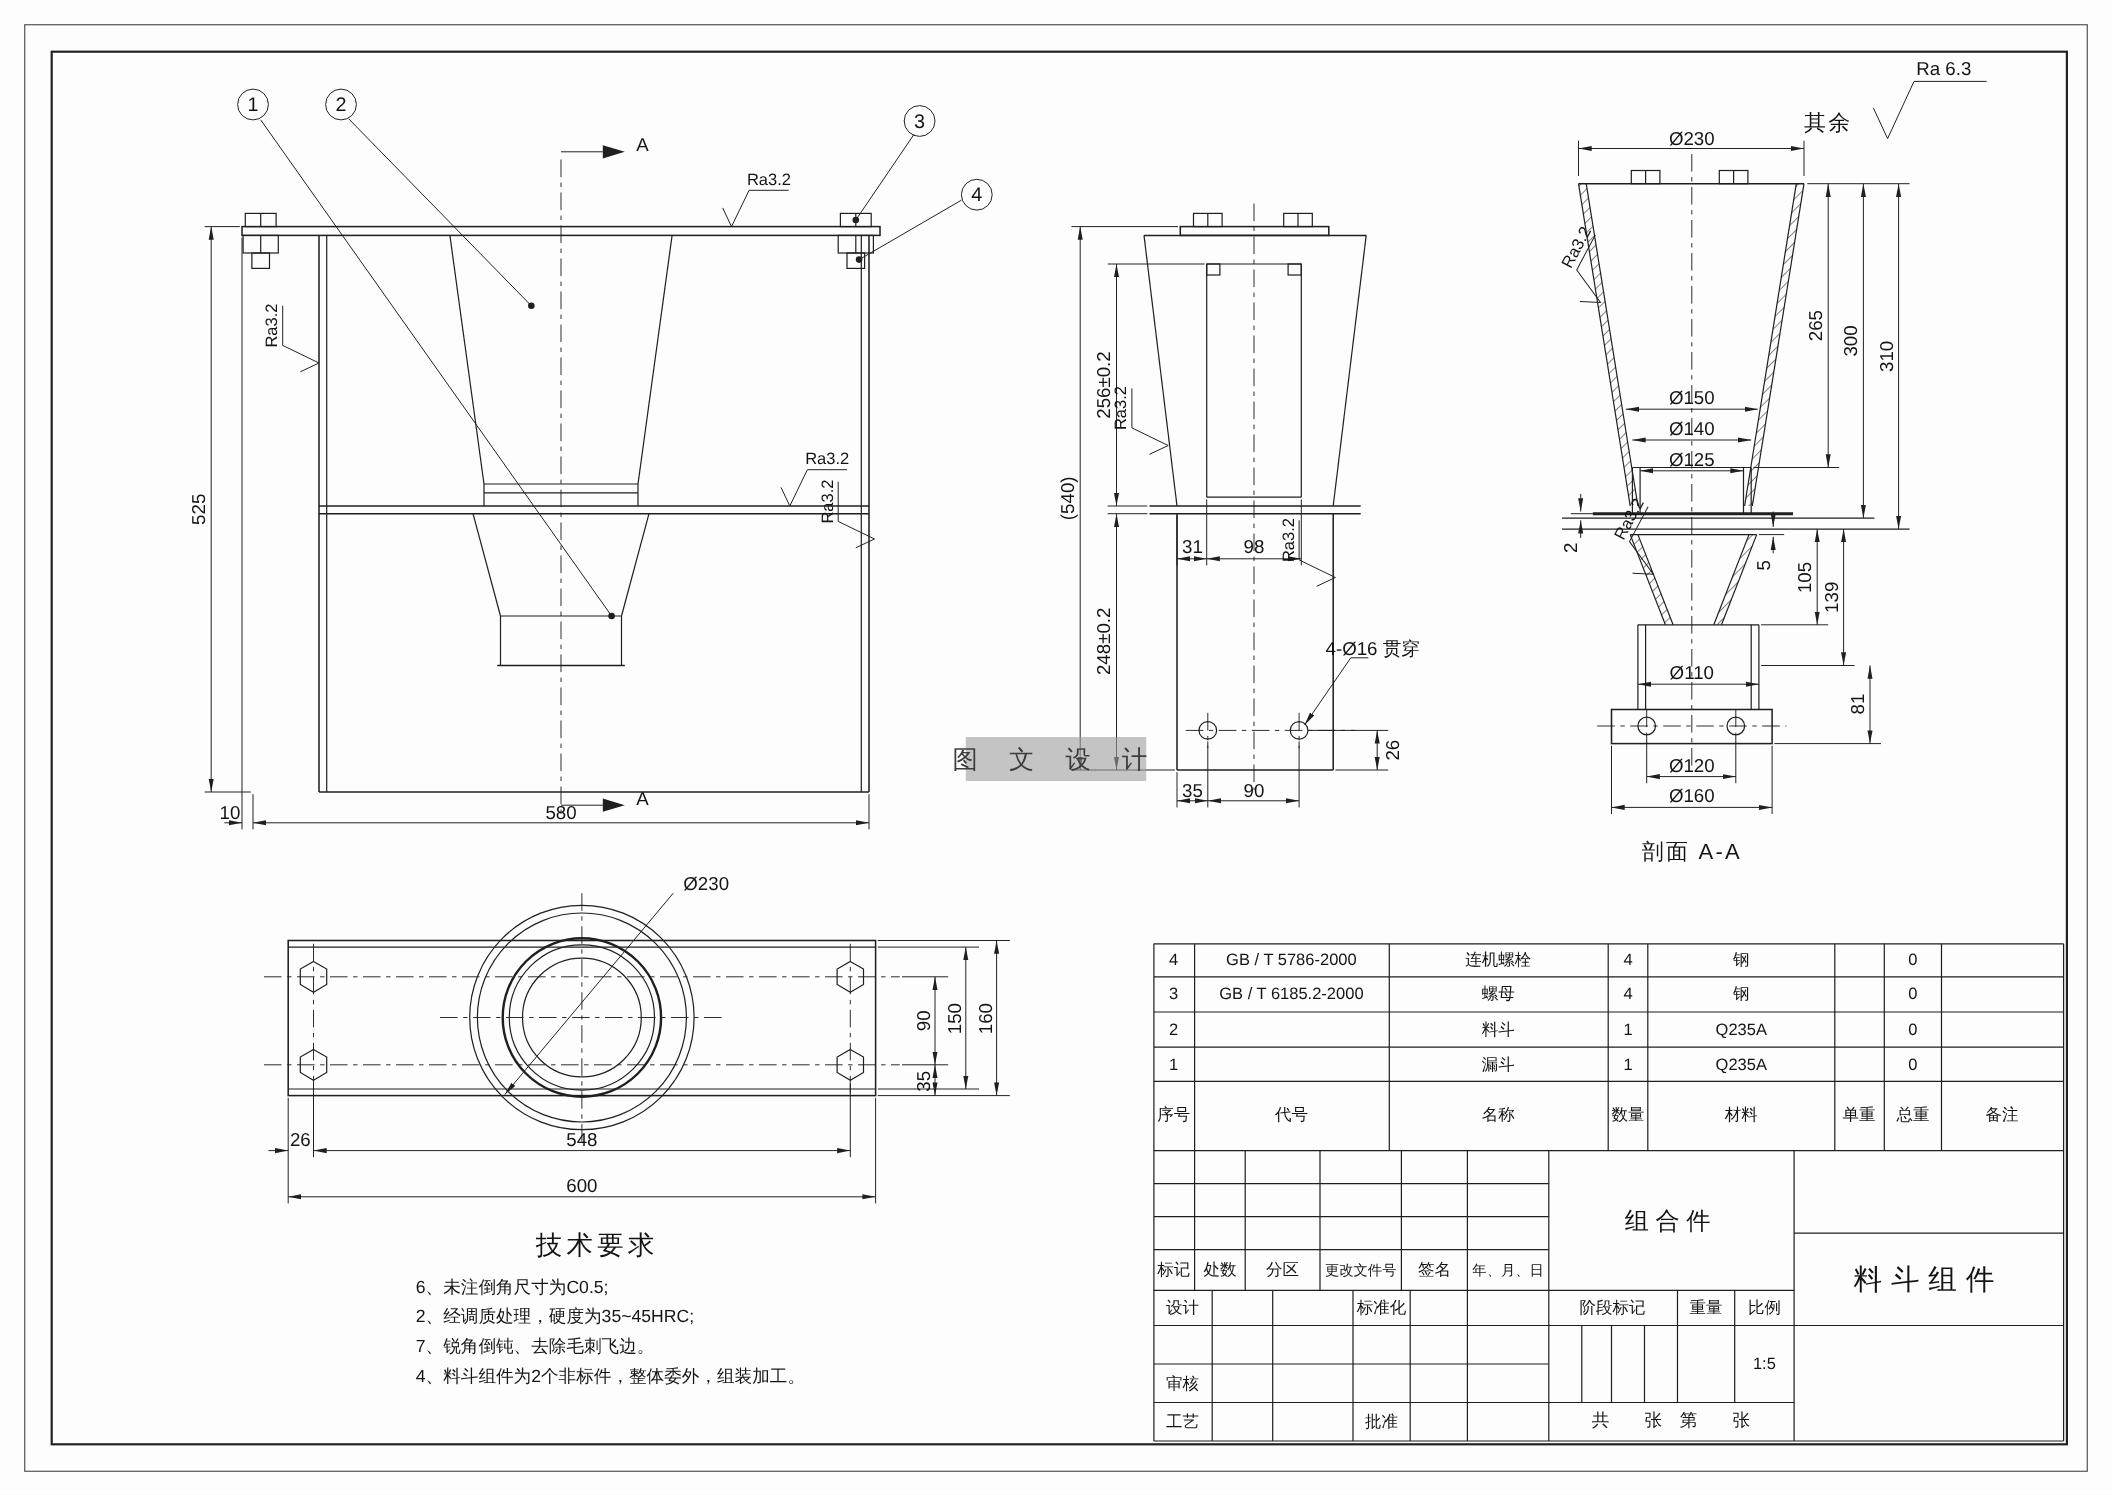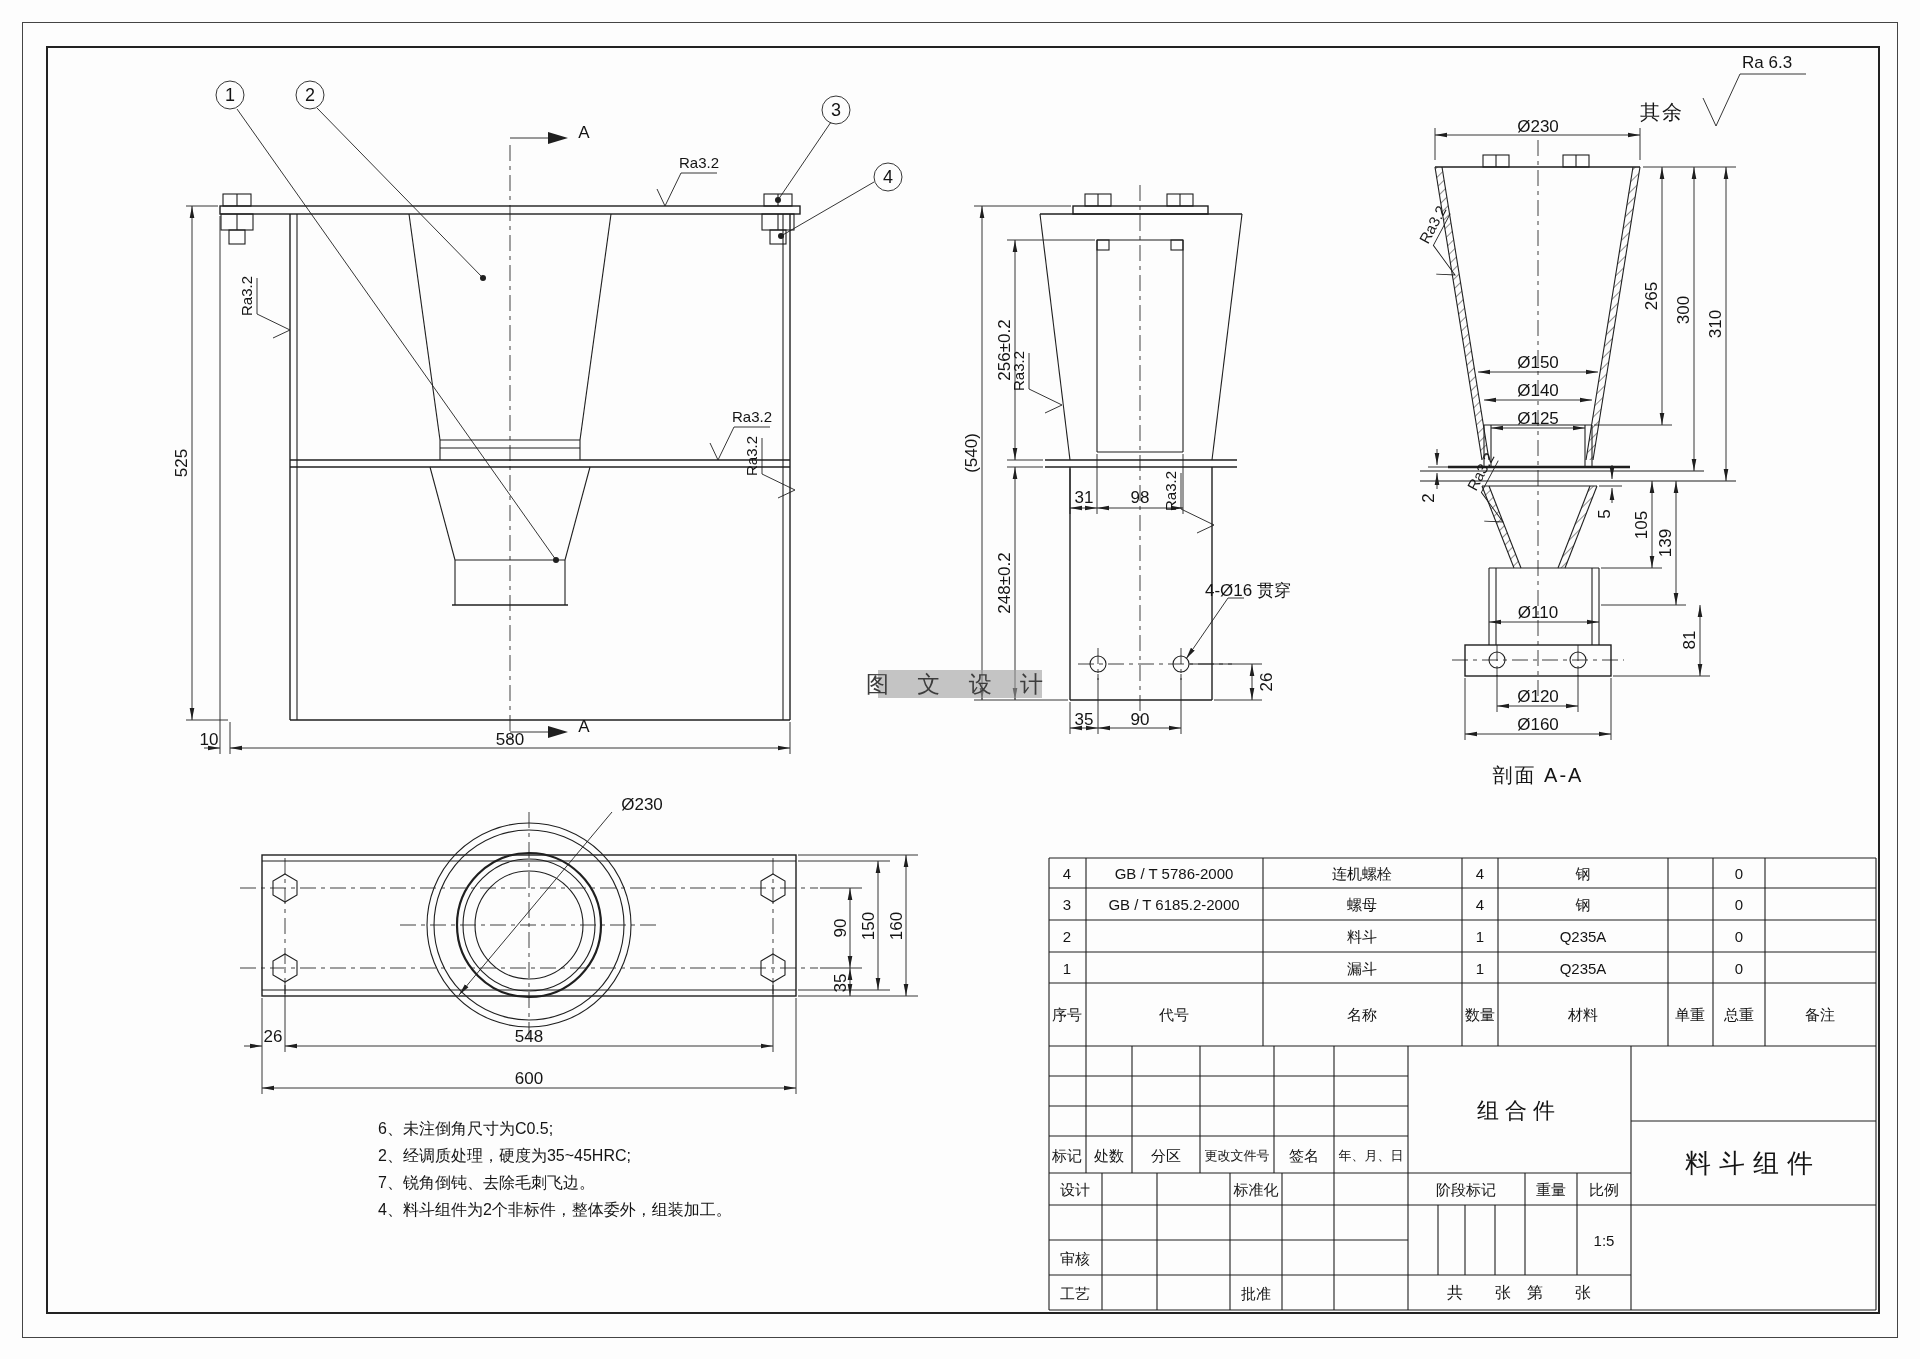"图 文 设 计" .watermark { height: 28px -> 40px }
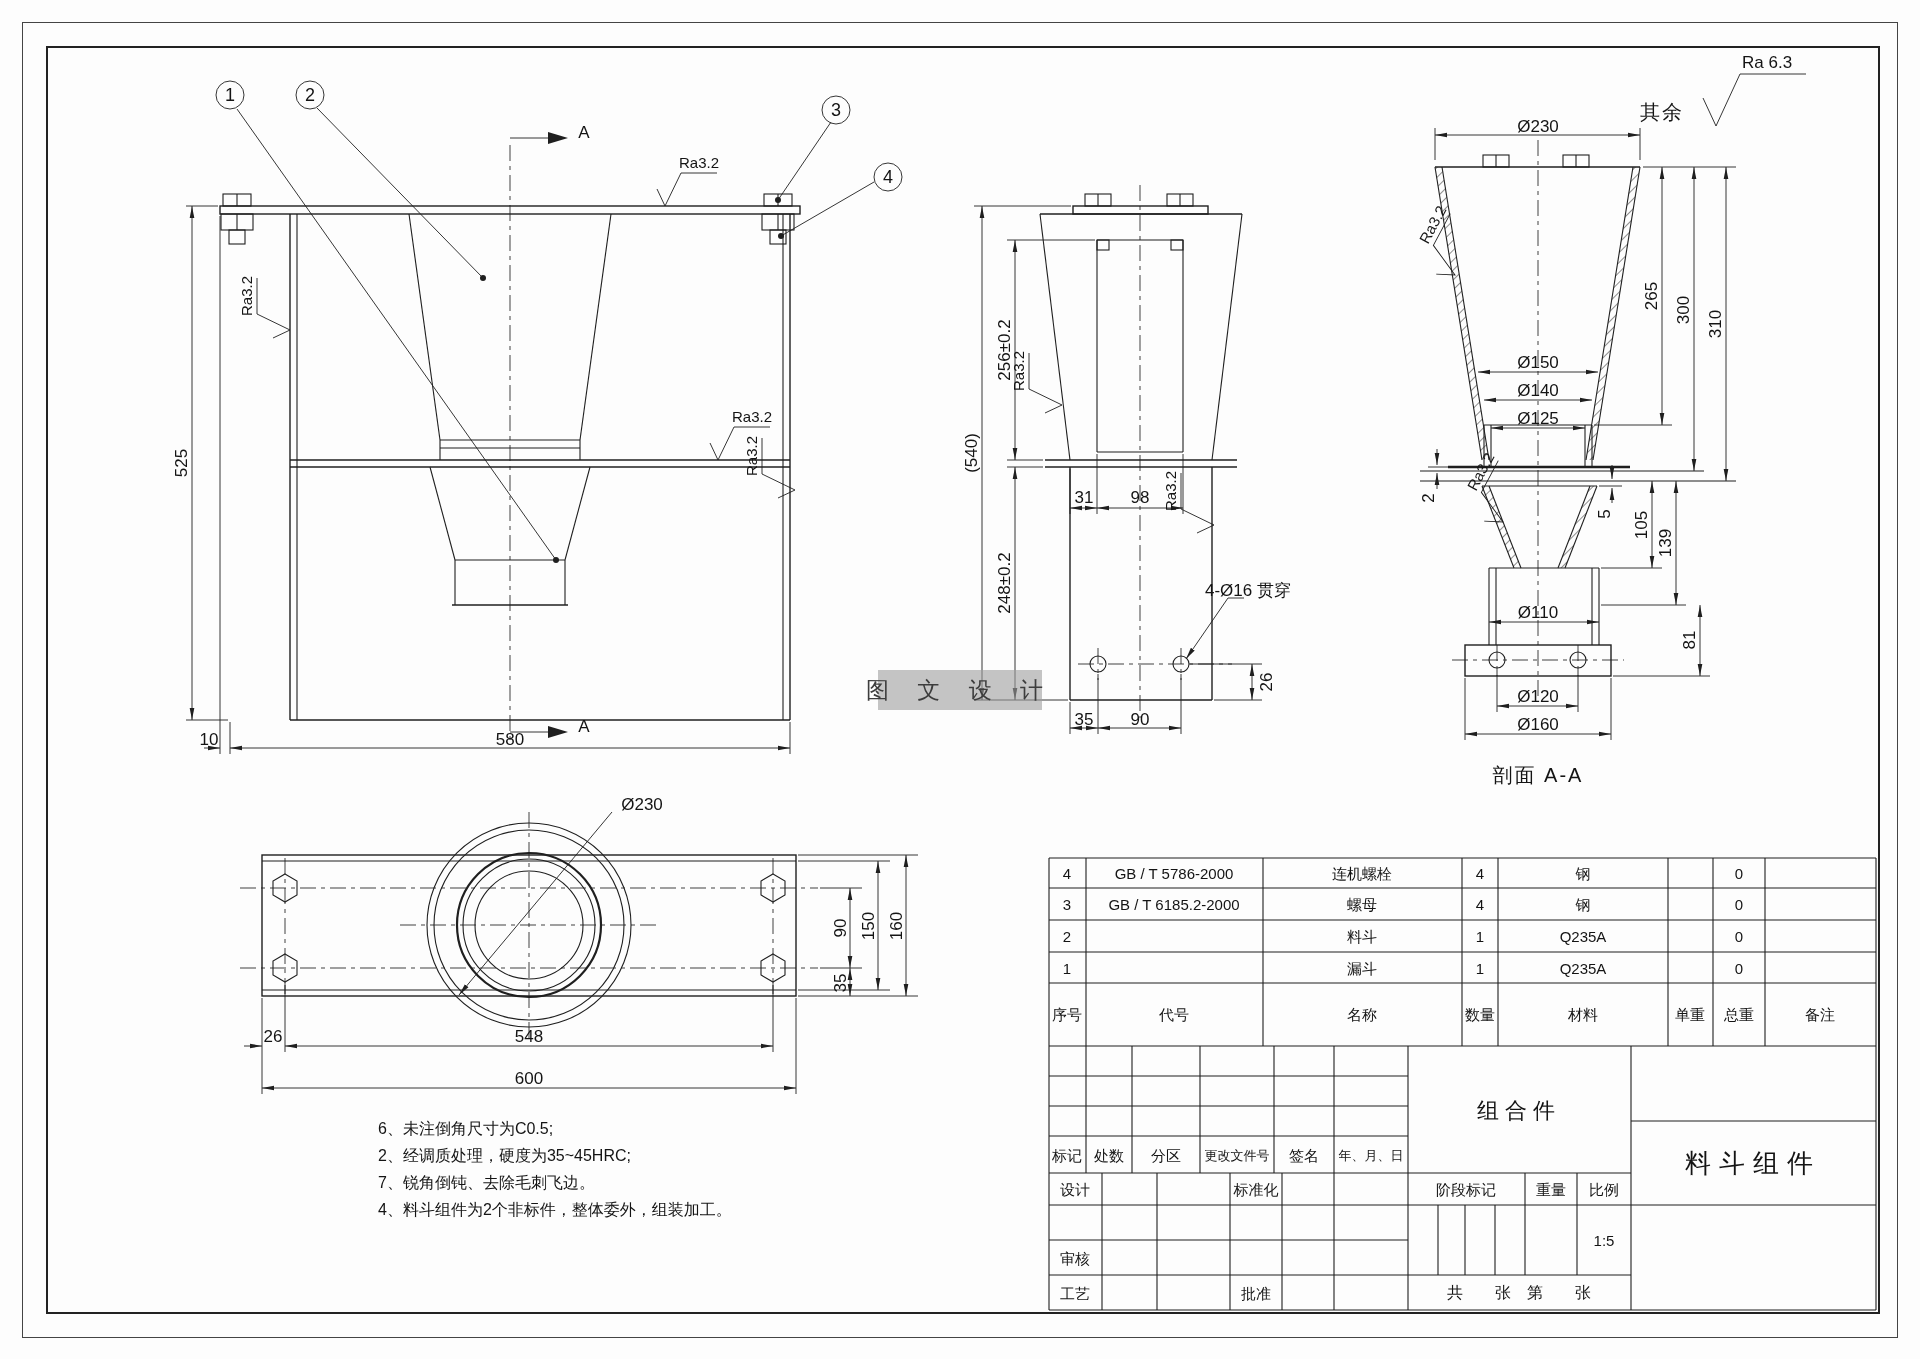"技术要求" div.tech-title { html: none -> <div>技术要求</div> }
